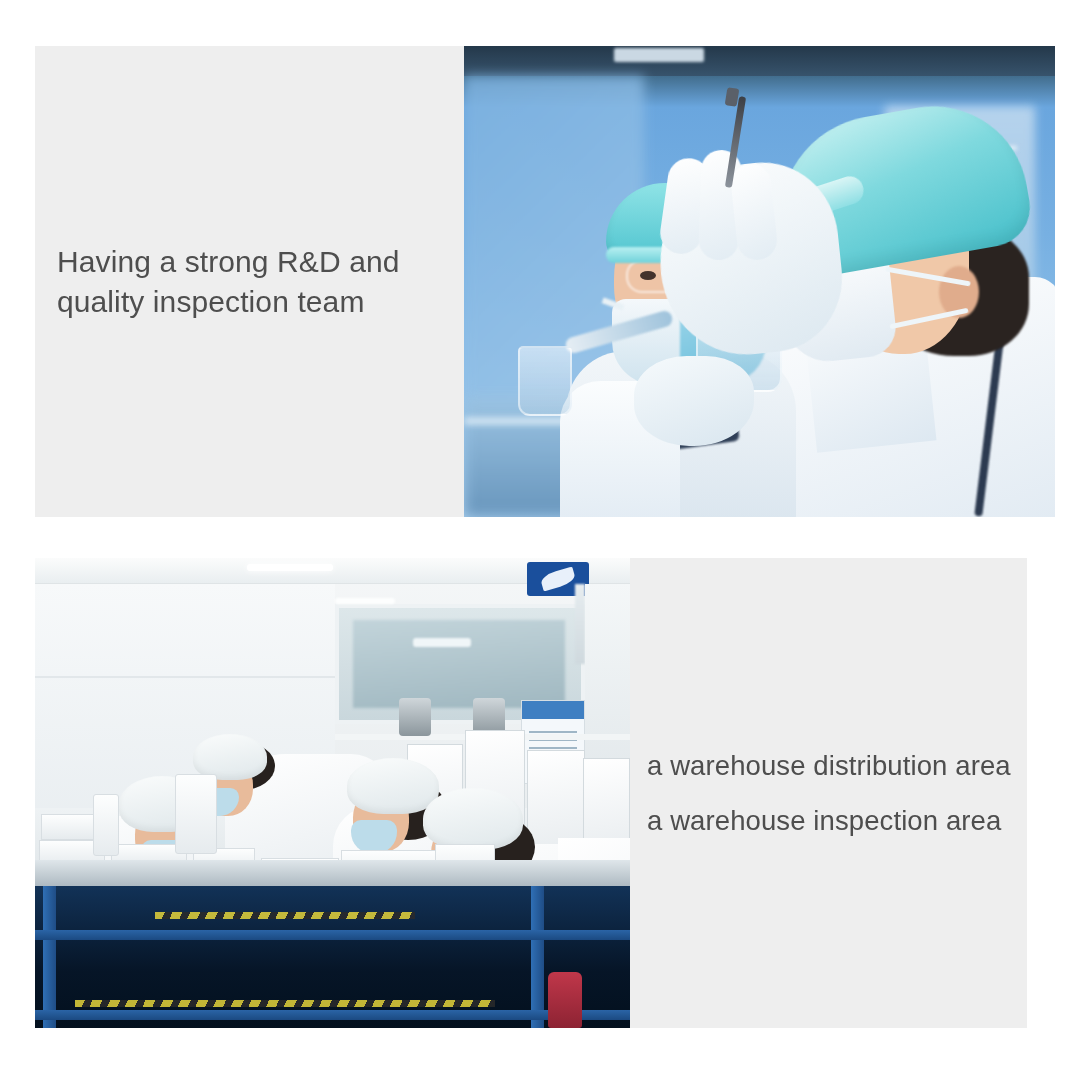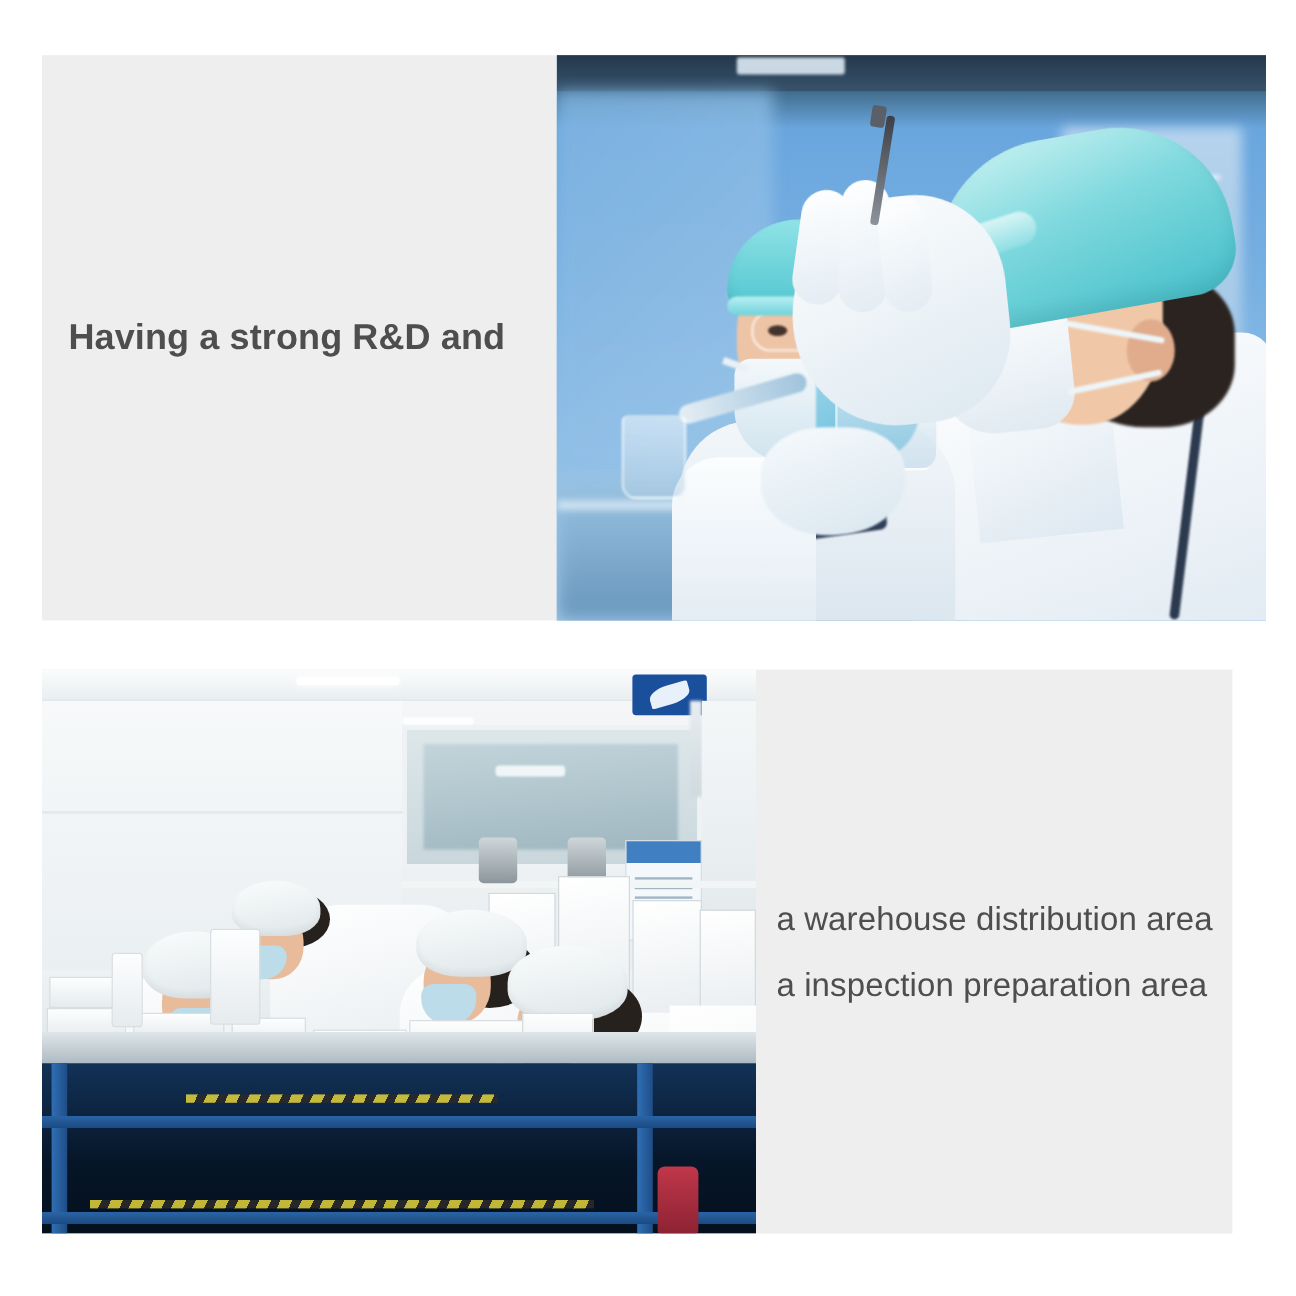"Having a strong R&D and" .caption-text { font-weight: 700 -> 400 }
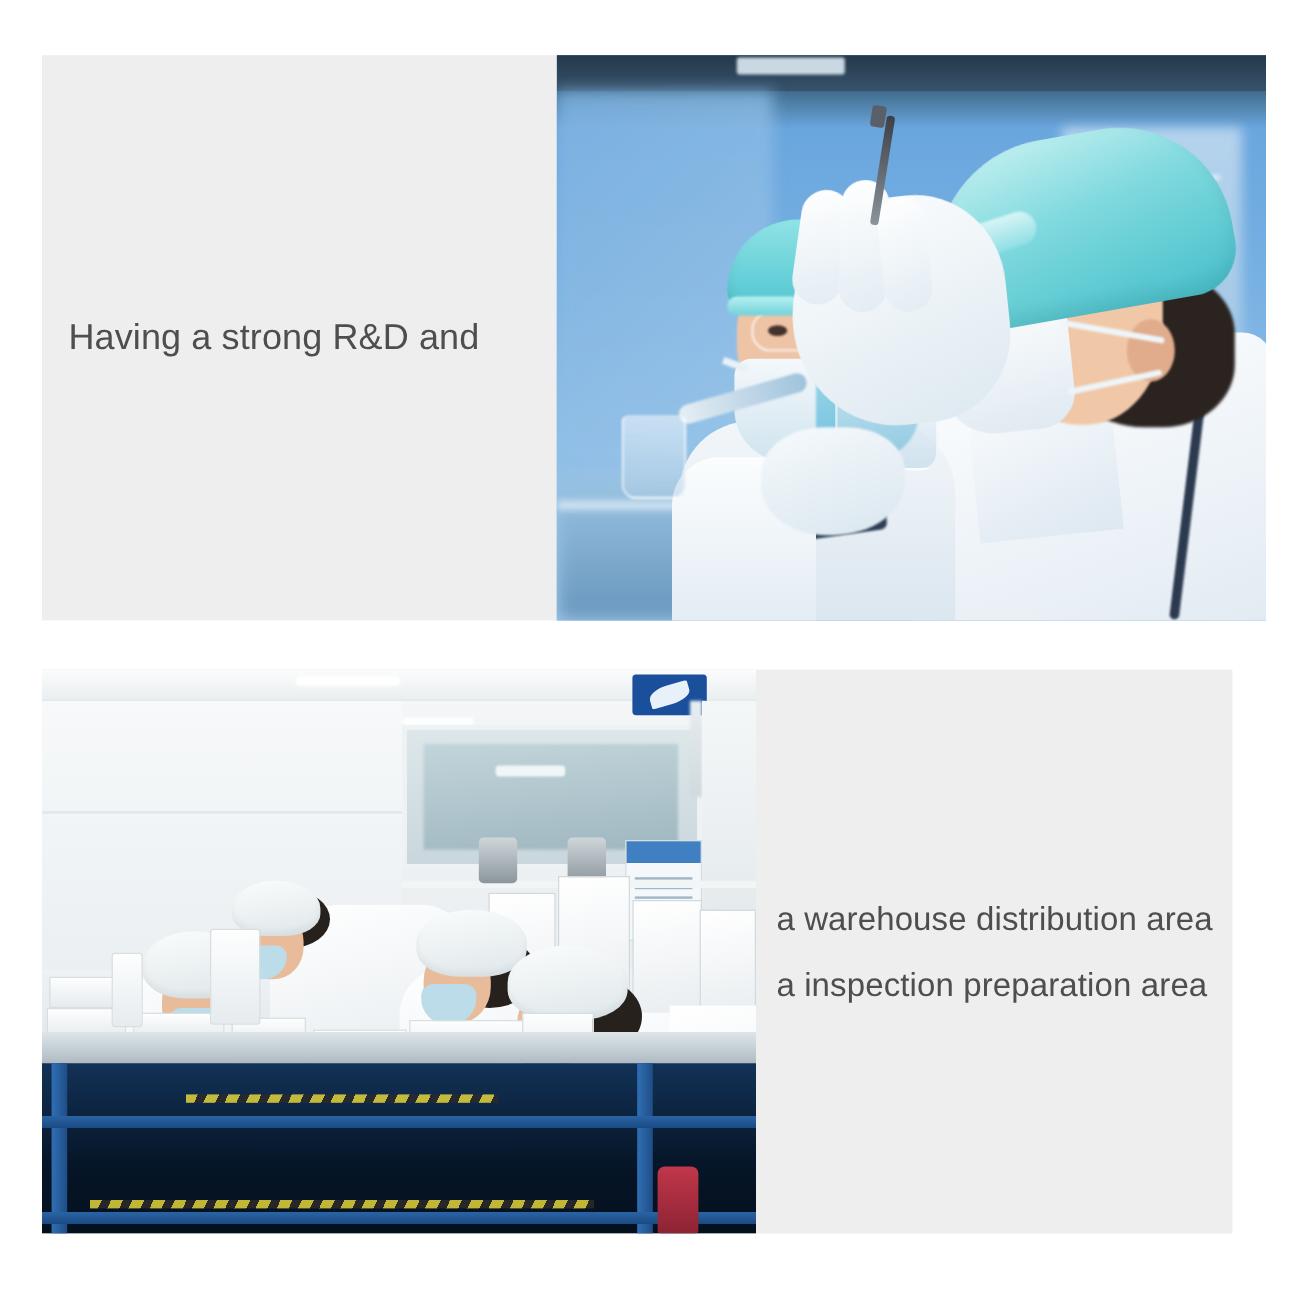"quality inspection team" div.caption-text { html: none -> <div>quality inspection team</div> }
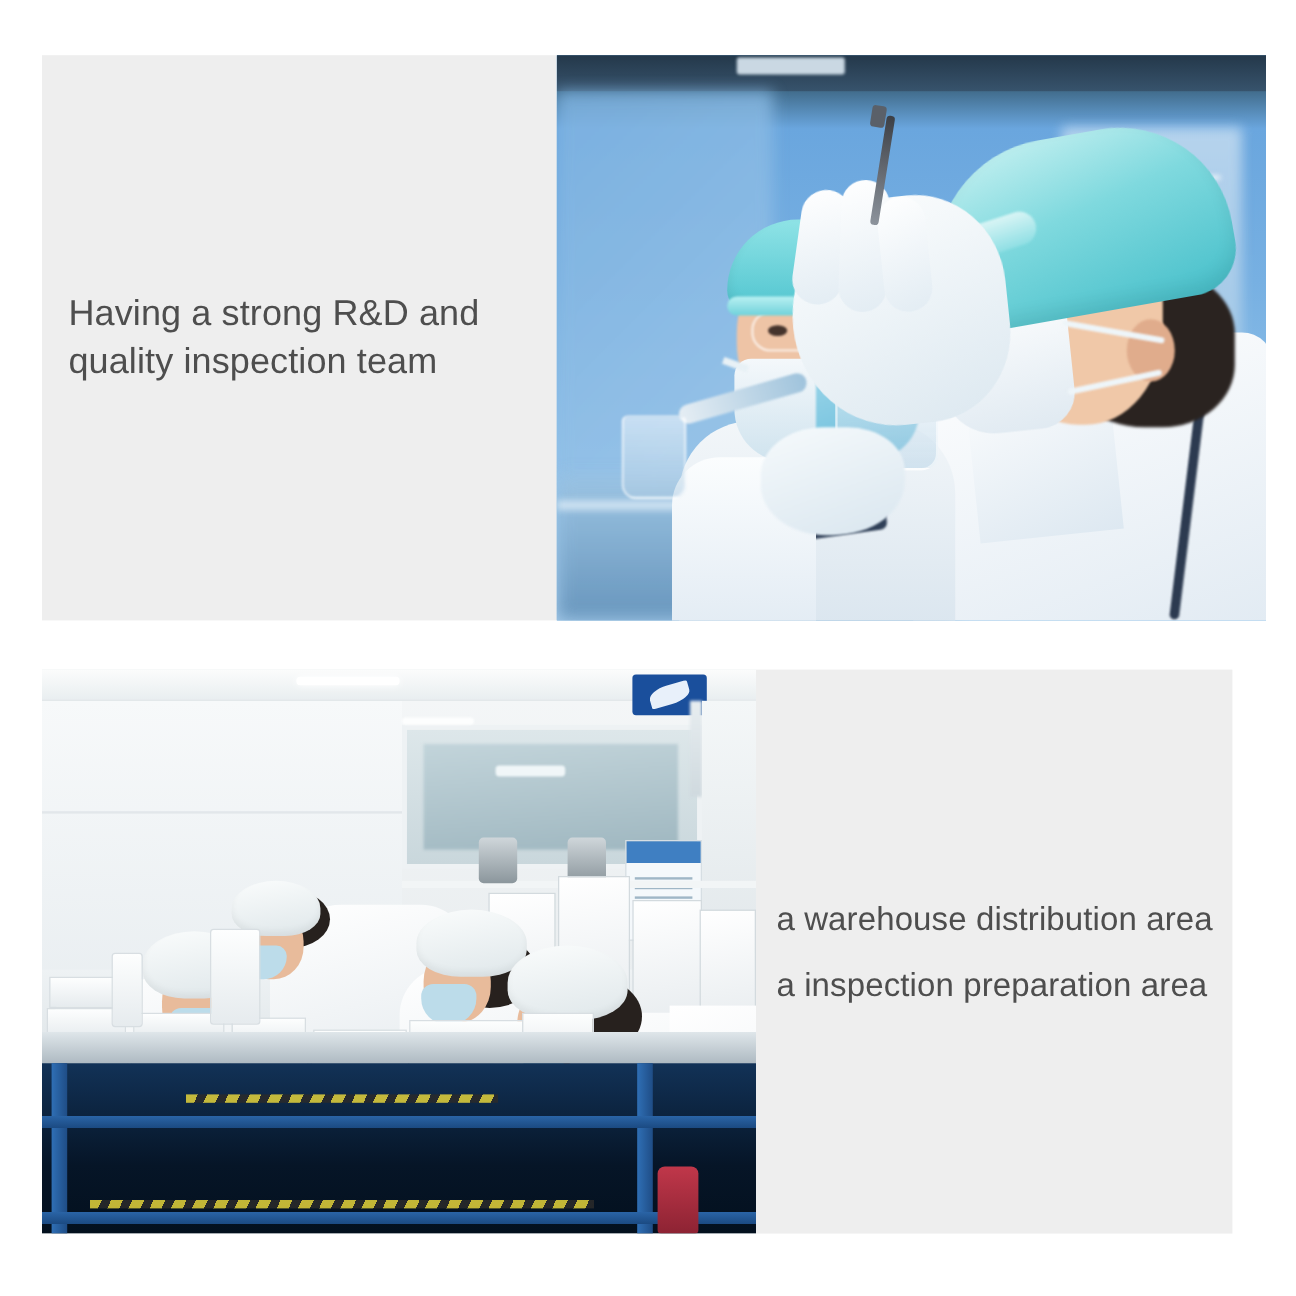"a inspection preparation area" div.caption-text-right { text: inspection preparation -> warehouse inspection }
